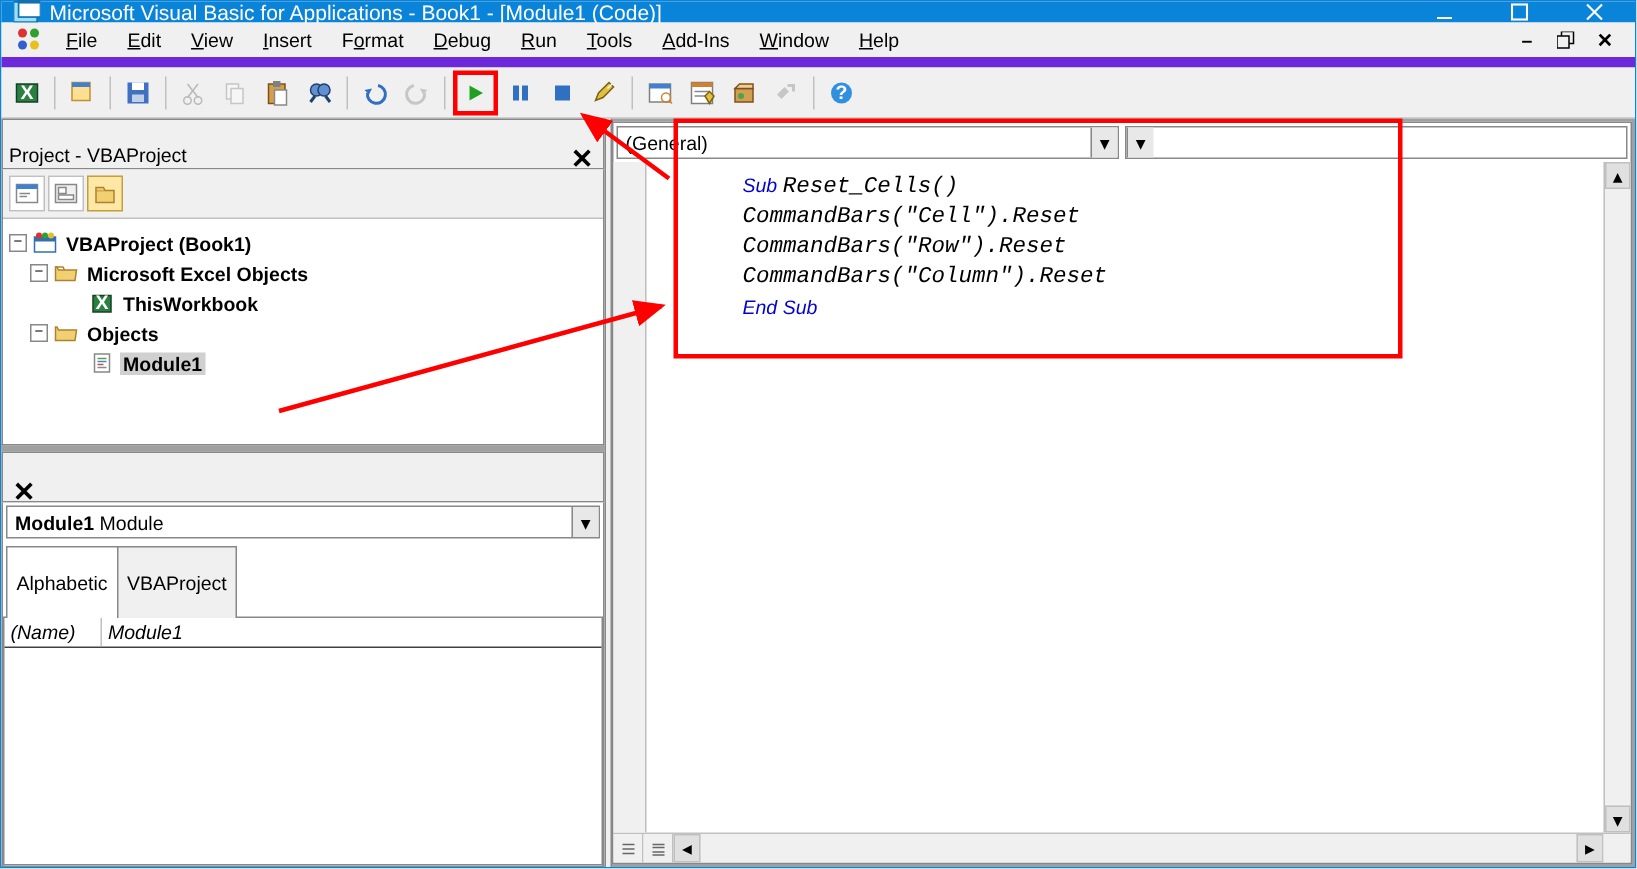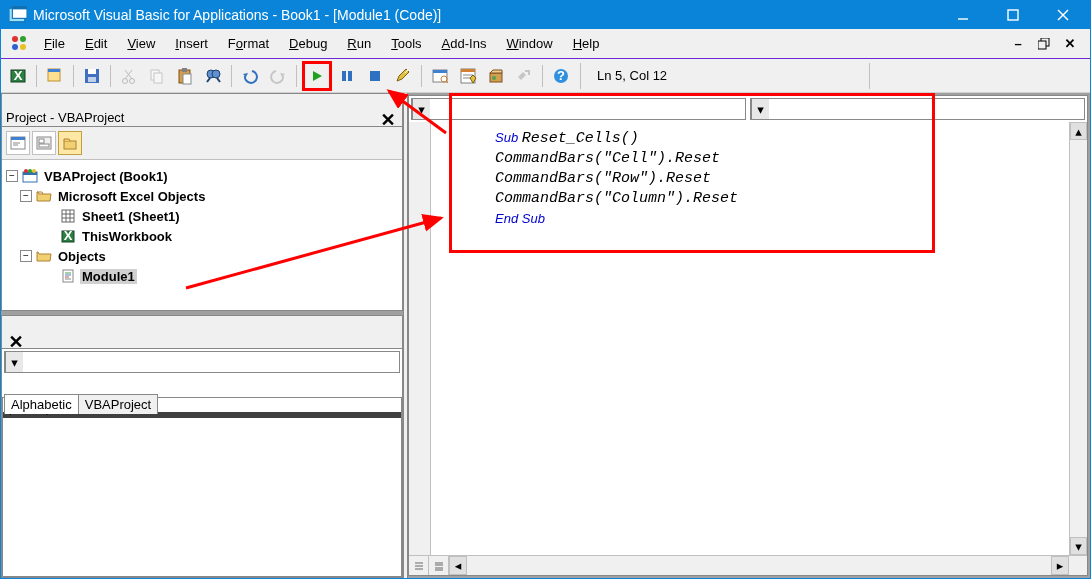"Microsoft Visual Basic for Applications" .titlebar { height: 28px -> 14px }
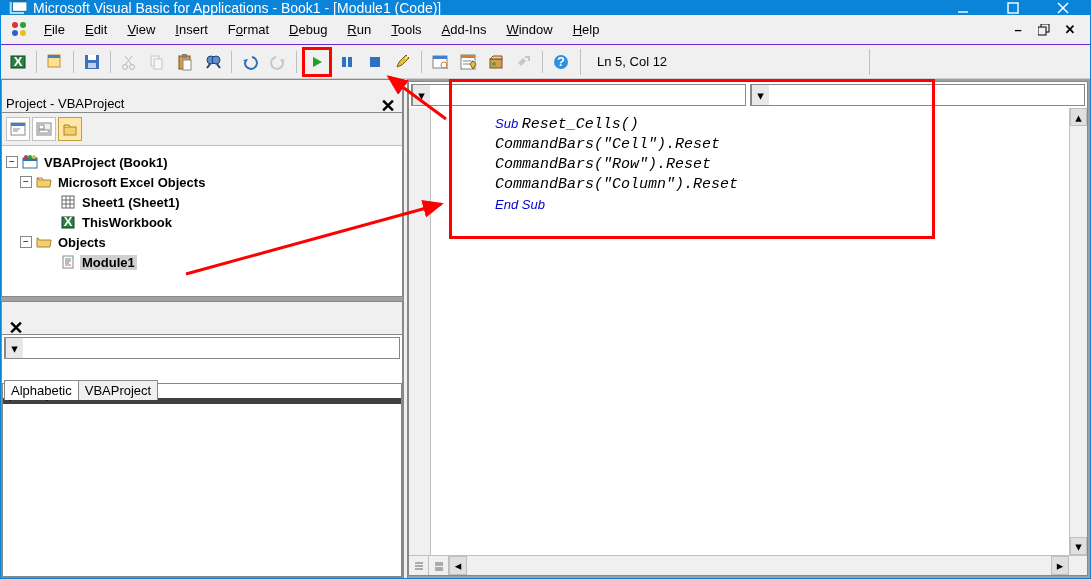"File" .menubar { border-bottom: 1px solid #6d28d9 -> 7px solid #6d28d9 }
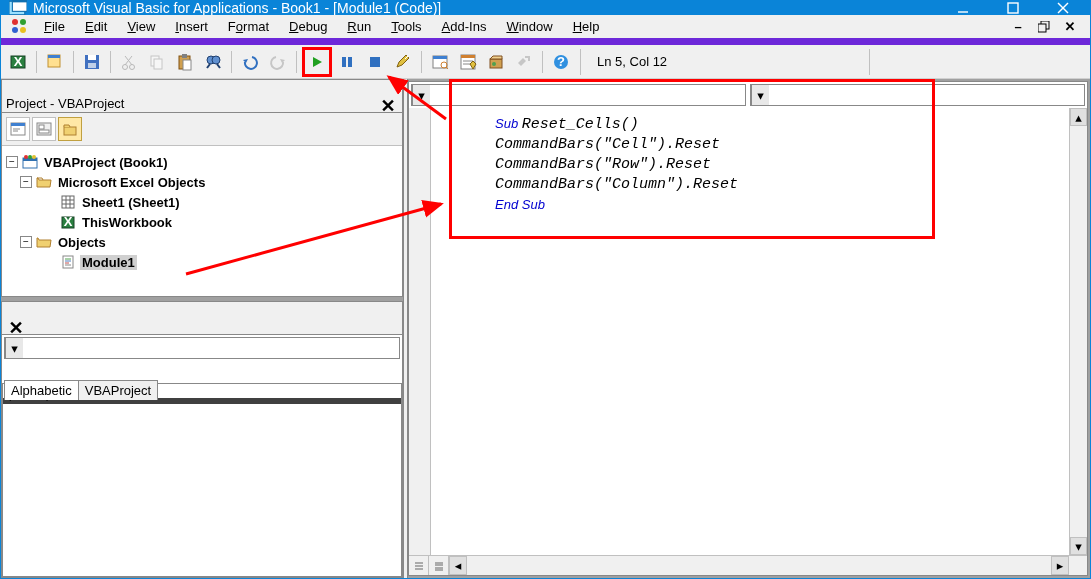"Ln 5, Col 12" div.cursor-box { html: <div> <span>Ln 5, Col 12</span> </div> -> none }
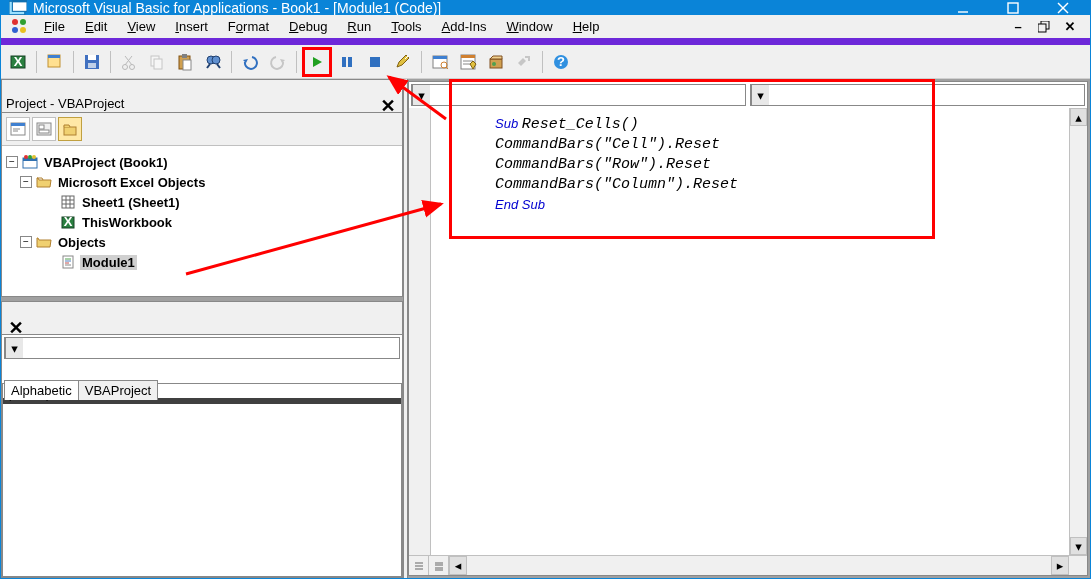"(General)" div.ctxt { html: none -> <div>(General)</div> }
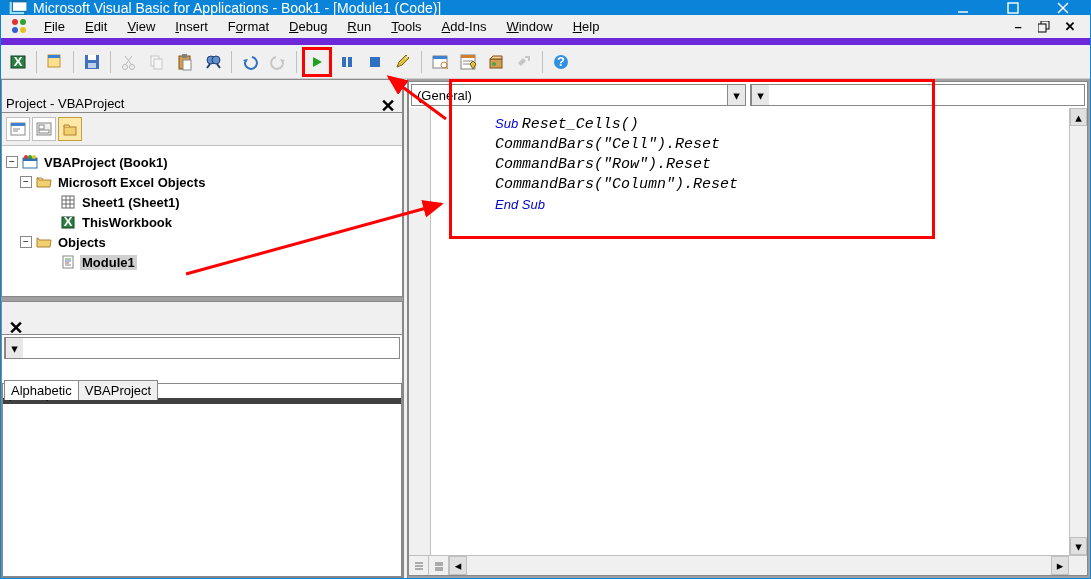"Sheet1 (Sheet1)" div.tnode { html: <div> <svg> <rect></rect> <line></line> <line></line> <line></line> <line></line> </svg> <span>Sheet1 (Sheet1)</span> </div> -> none }
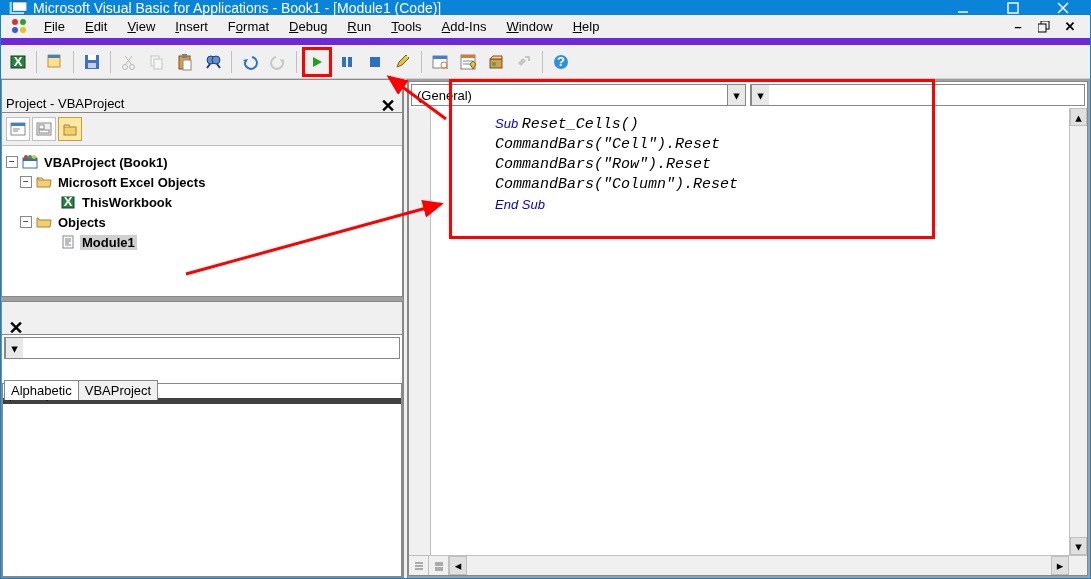"Module1 Module" div.ctxt { html: none -> <div><b>Module1</b> <span>Module</span></div> }
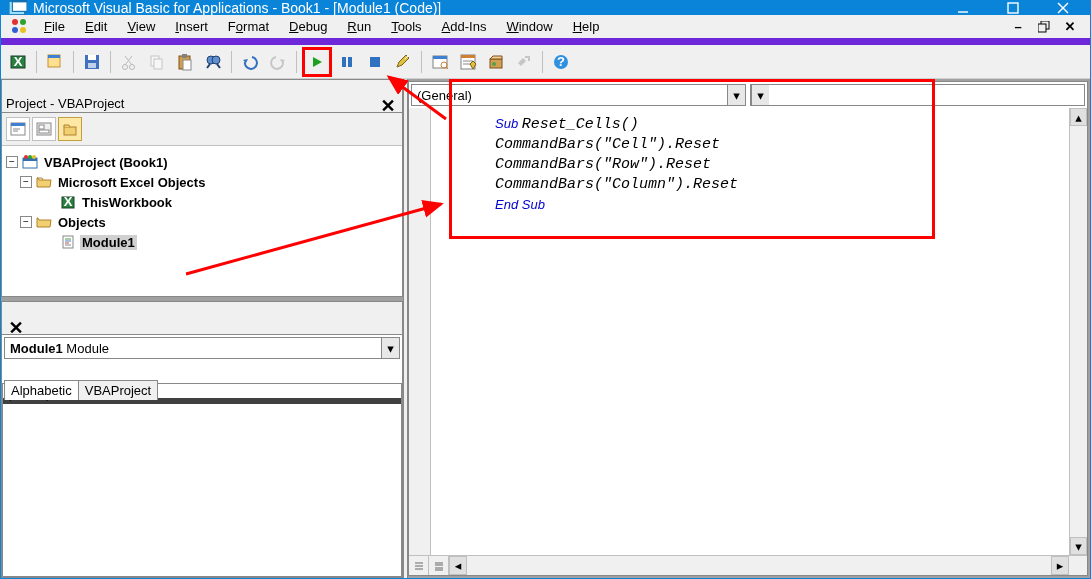"Alphabetic" .tab { padding: 2px 6px -> 16px 6px; top: 17px -> 1px }
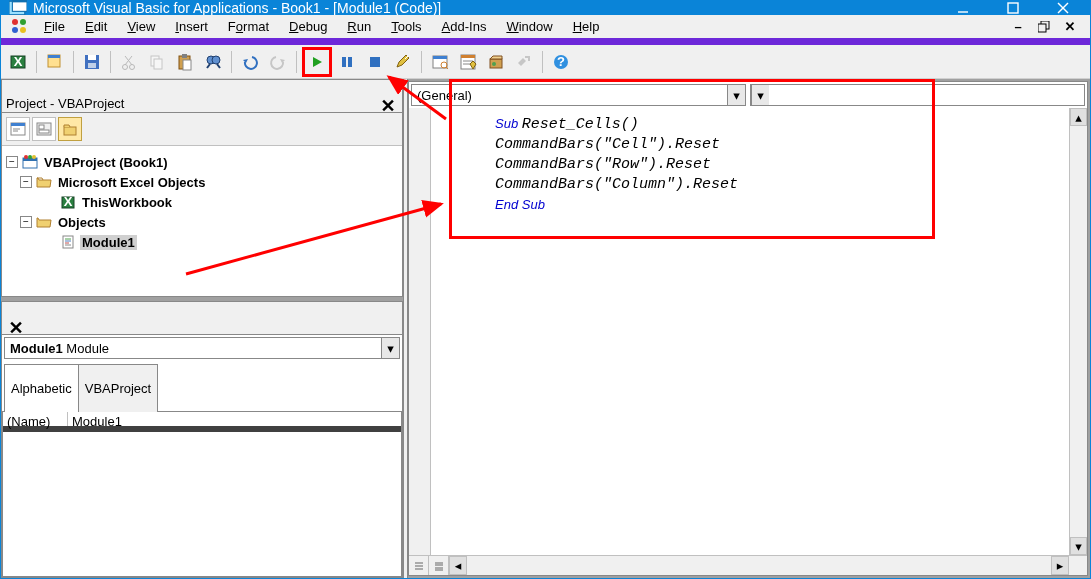"(Name)" .prow { border-bottom: 6px solid #404040 -> 1px solid #404040; font-style: none -> italic }
